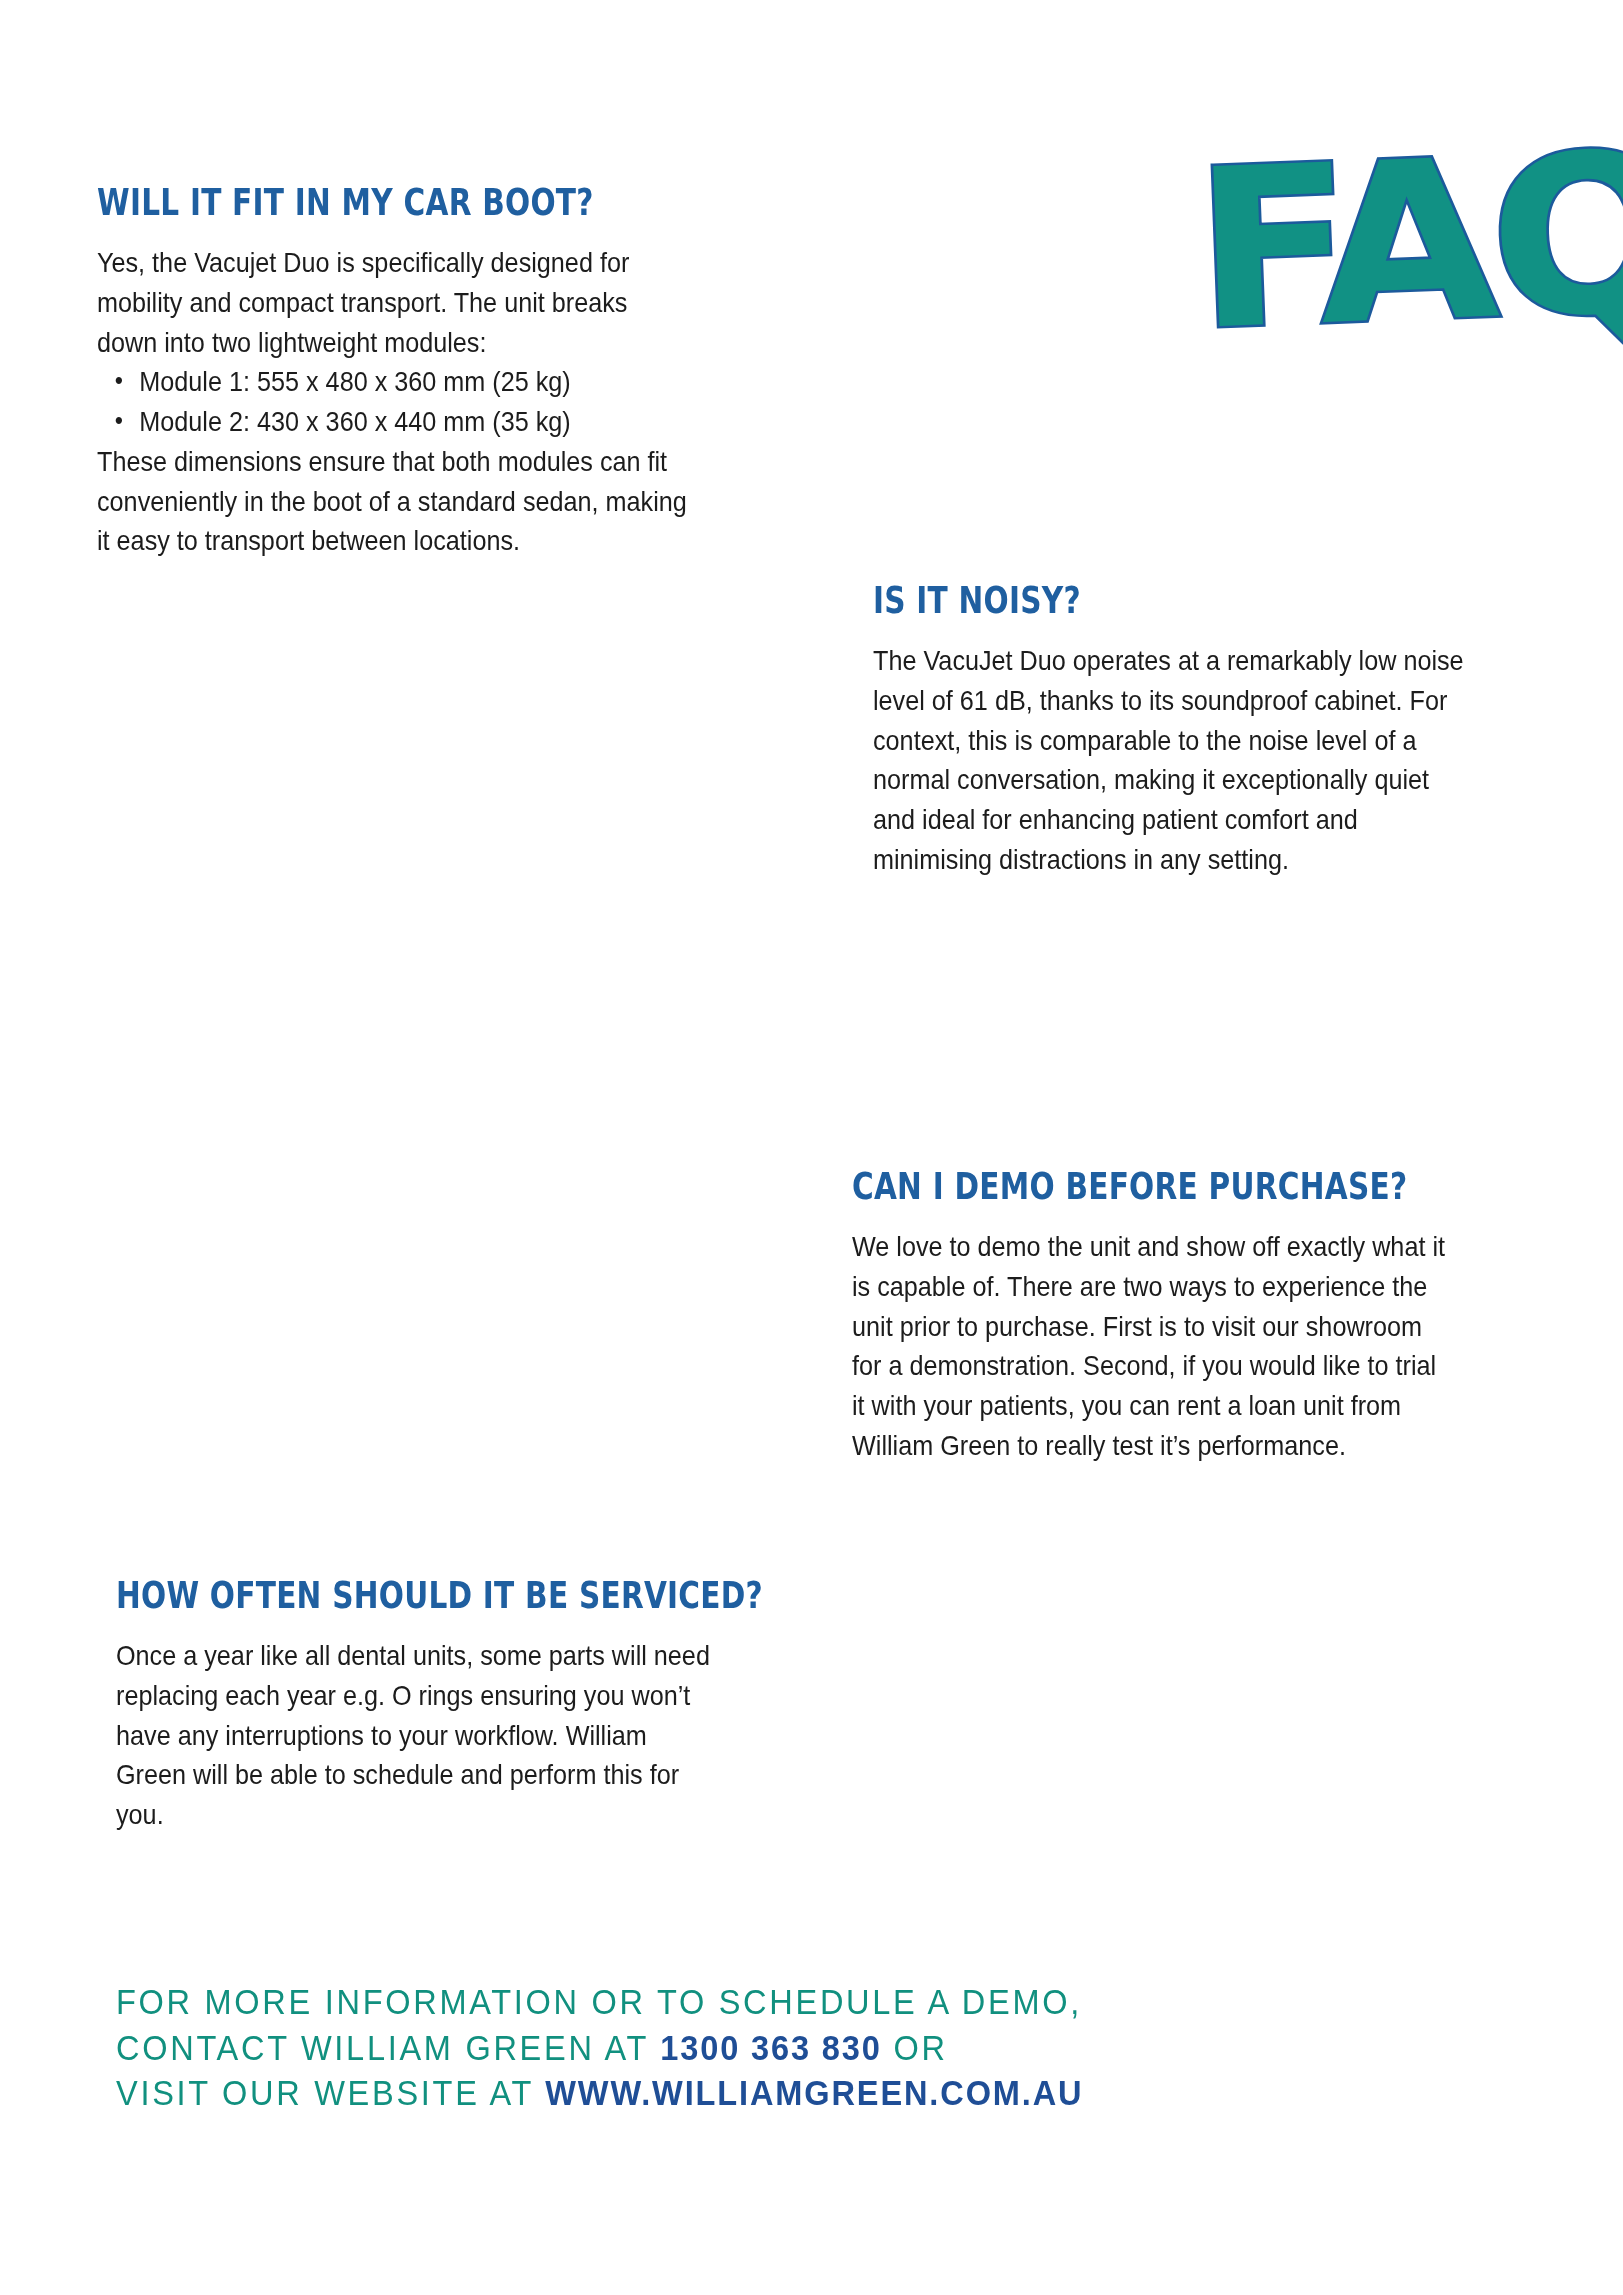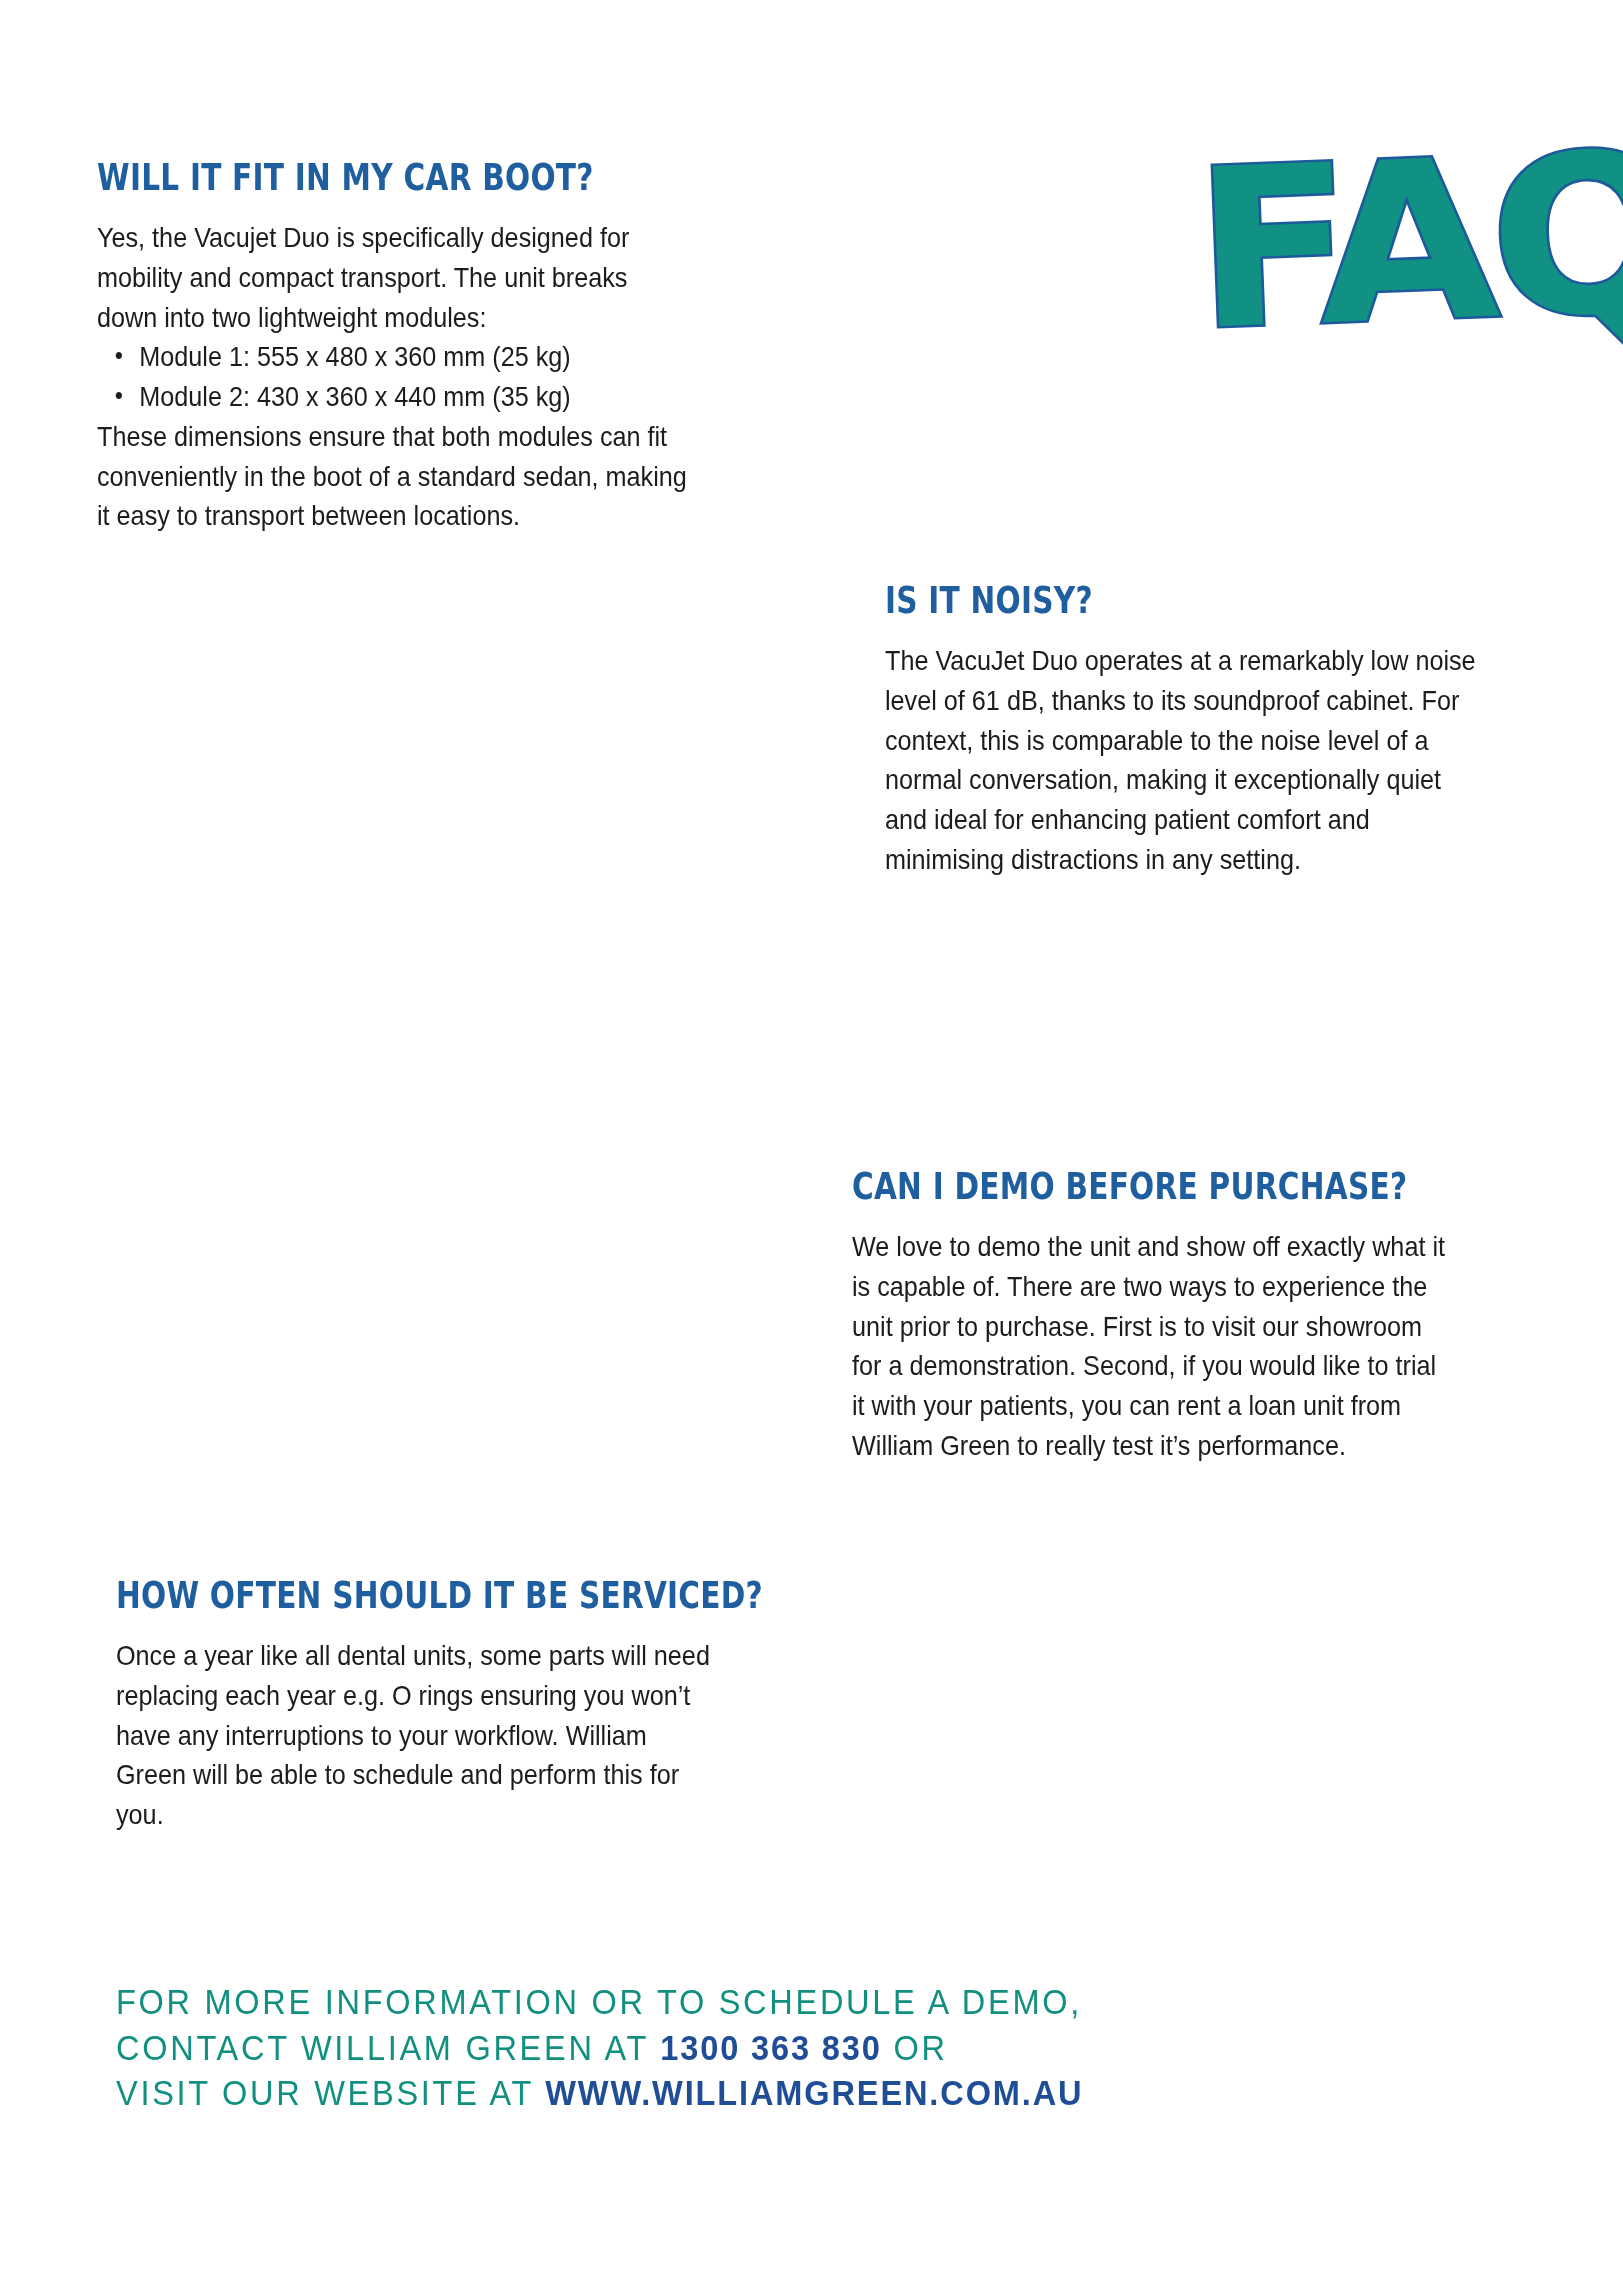"WILL IT FIT IN MY" section.qa { top: 159px -> 184px }
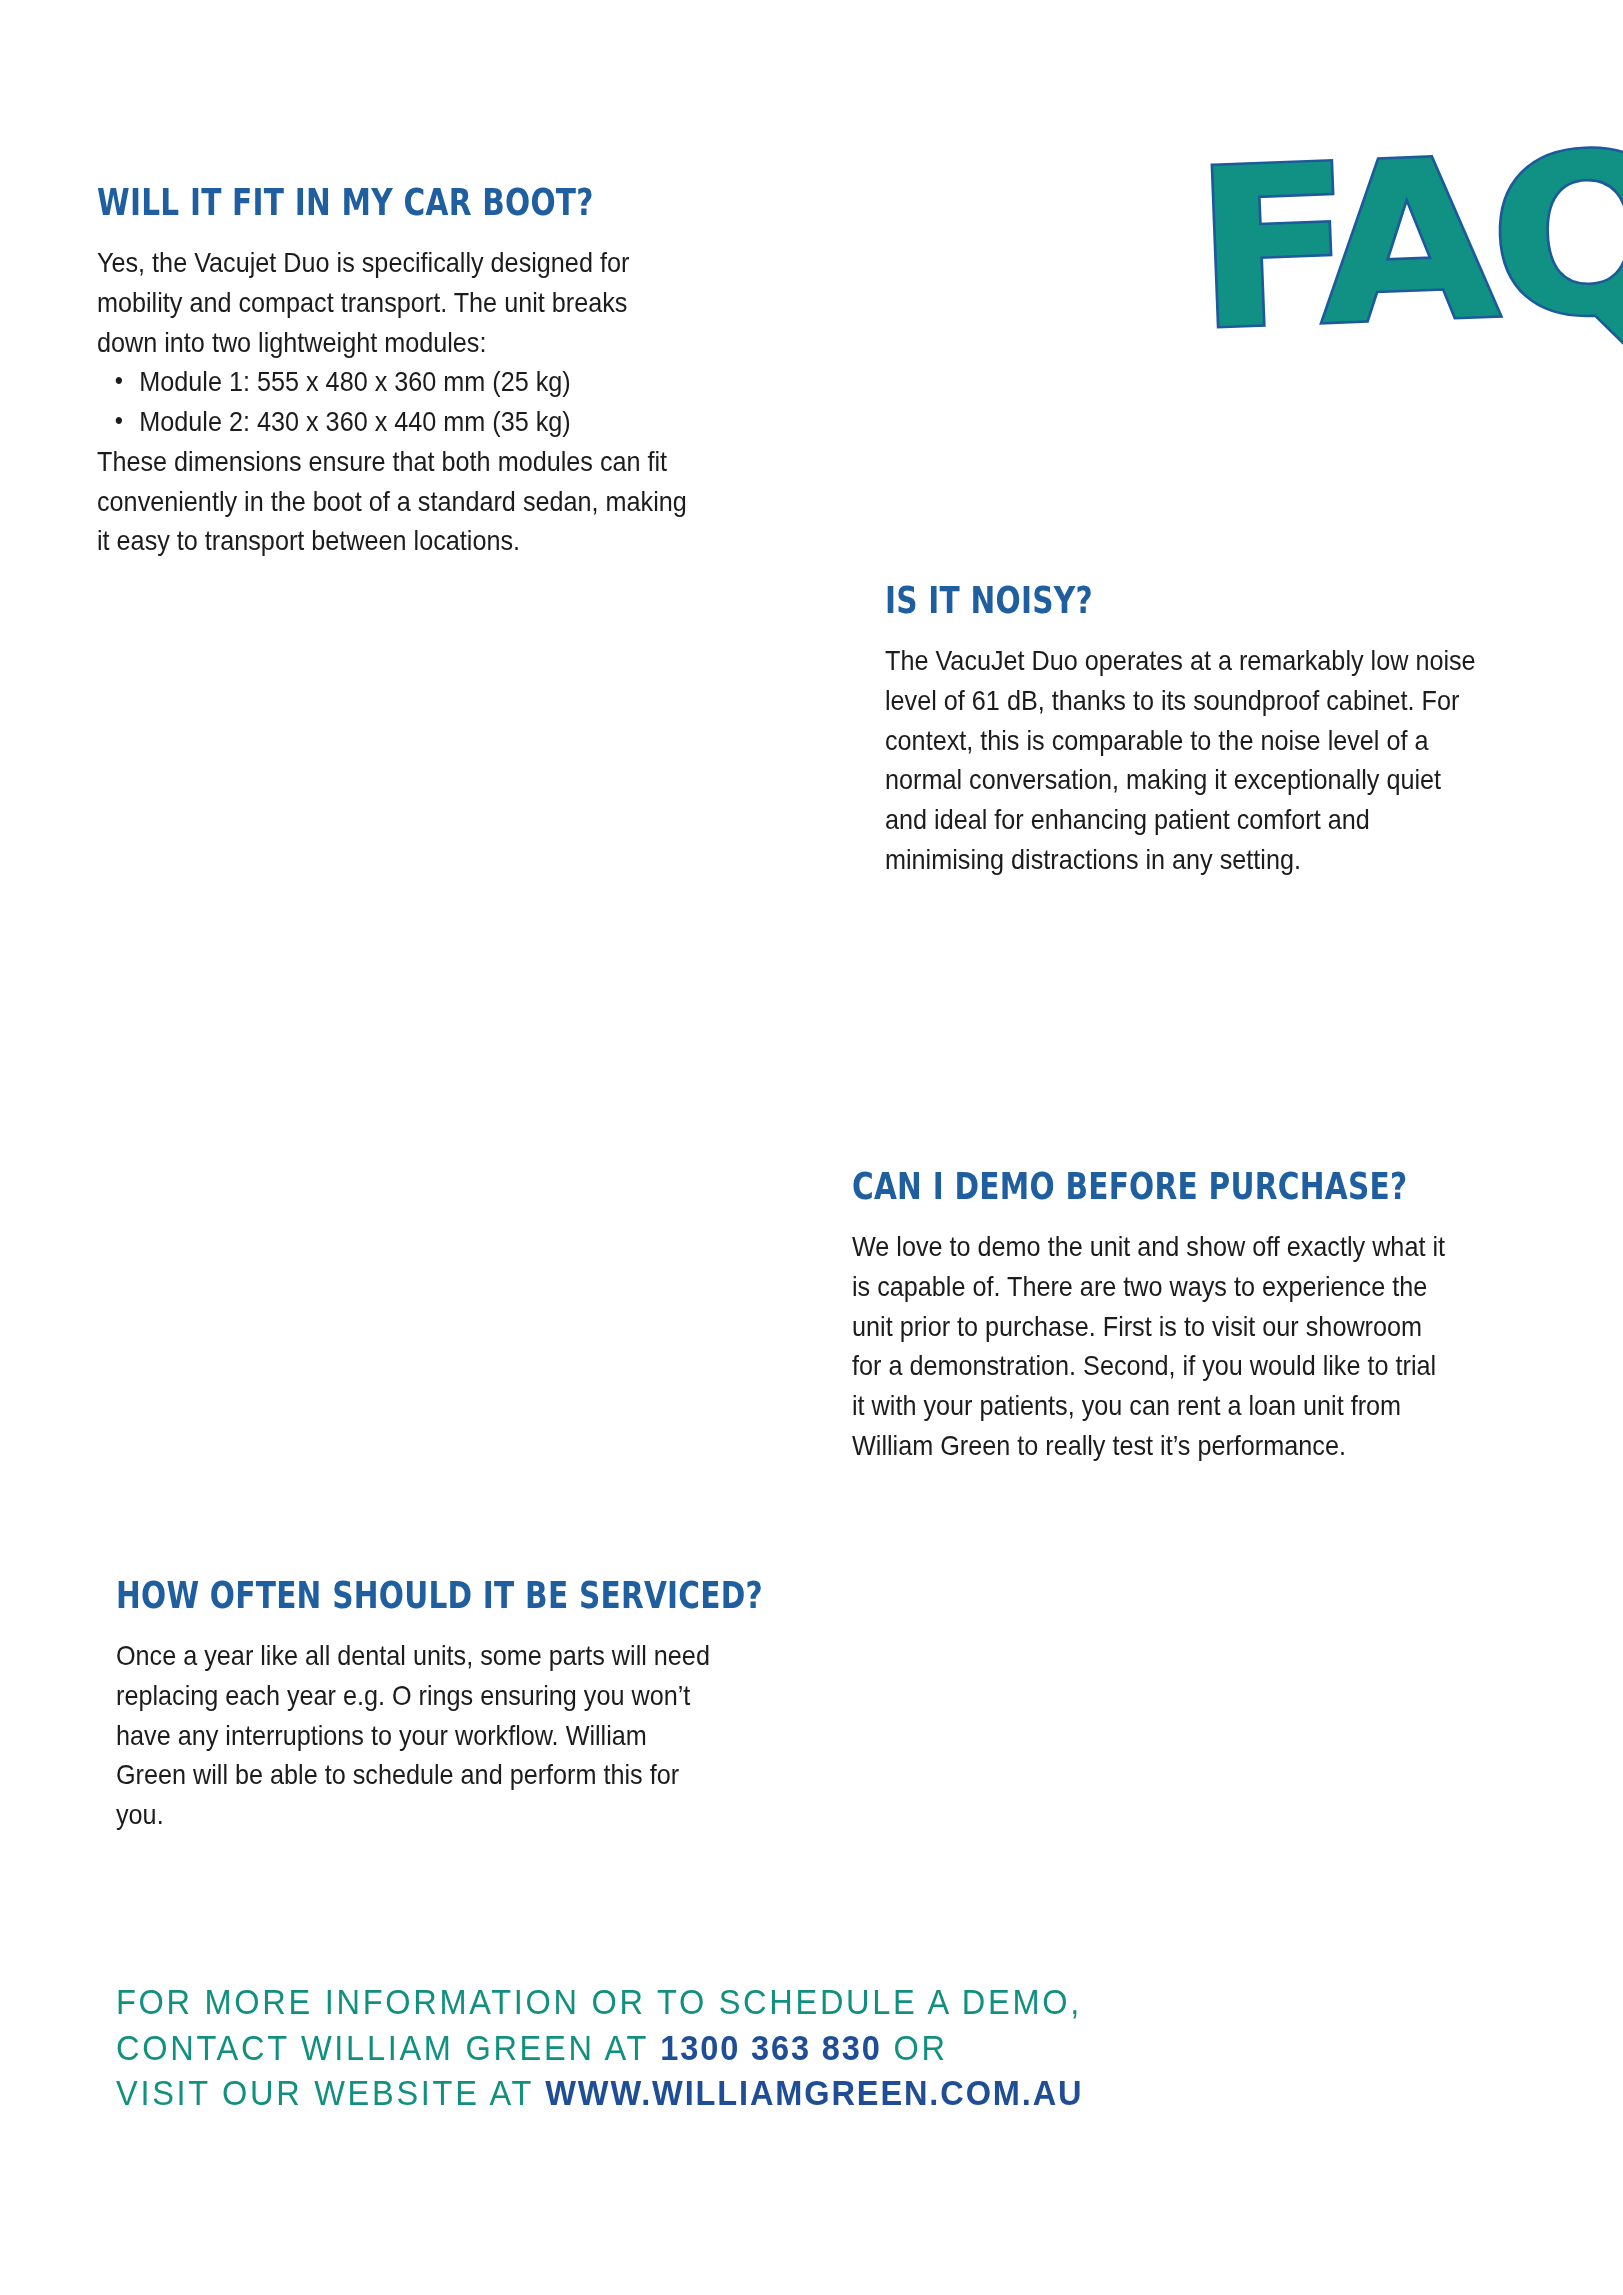"IS IT NOISY?" section.qa { margin-left: 12px -> none }
